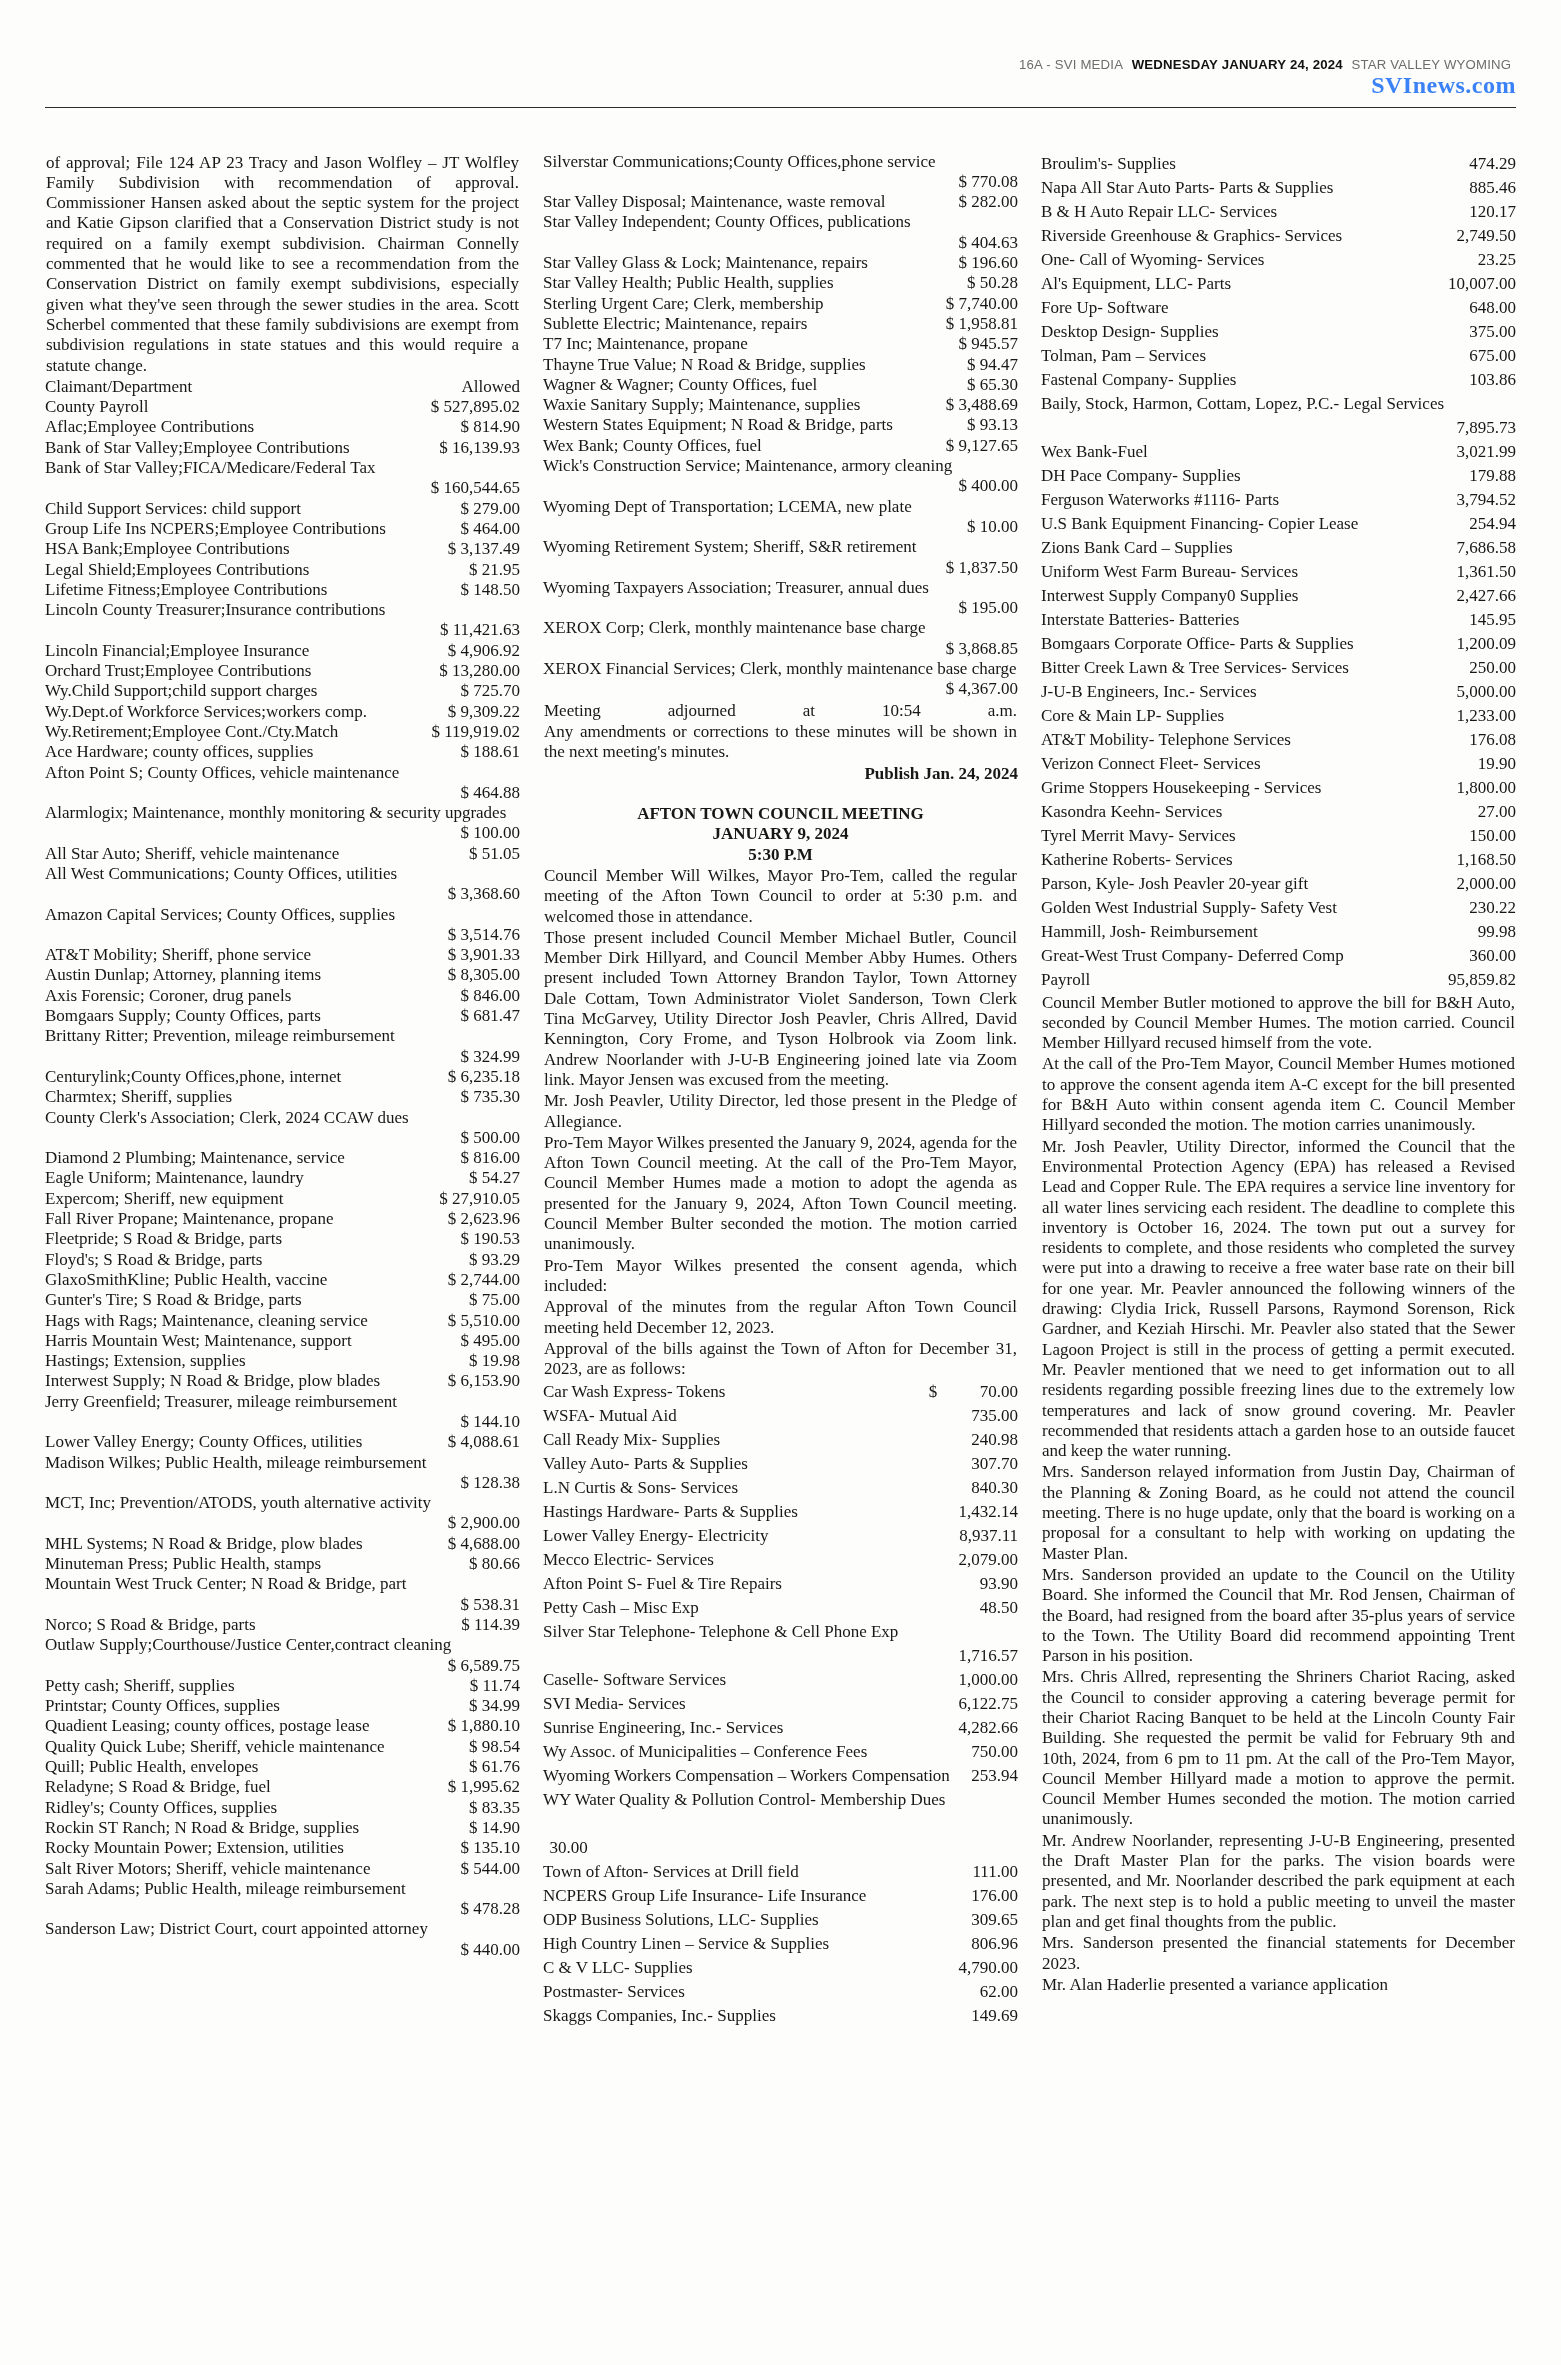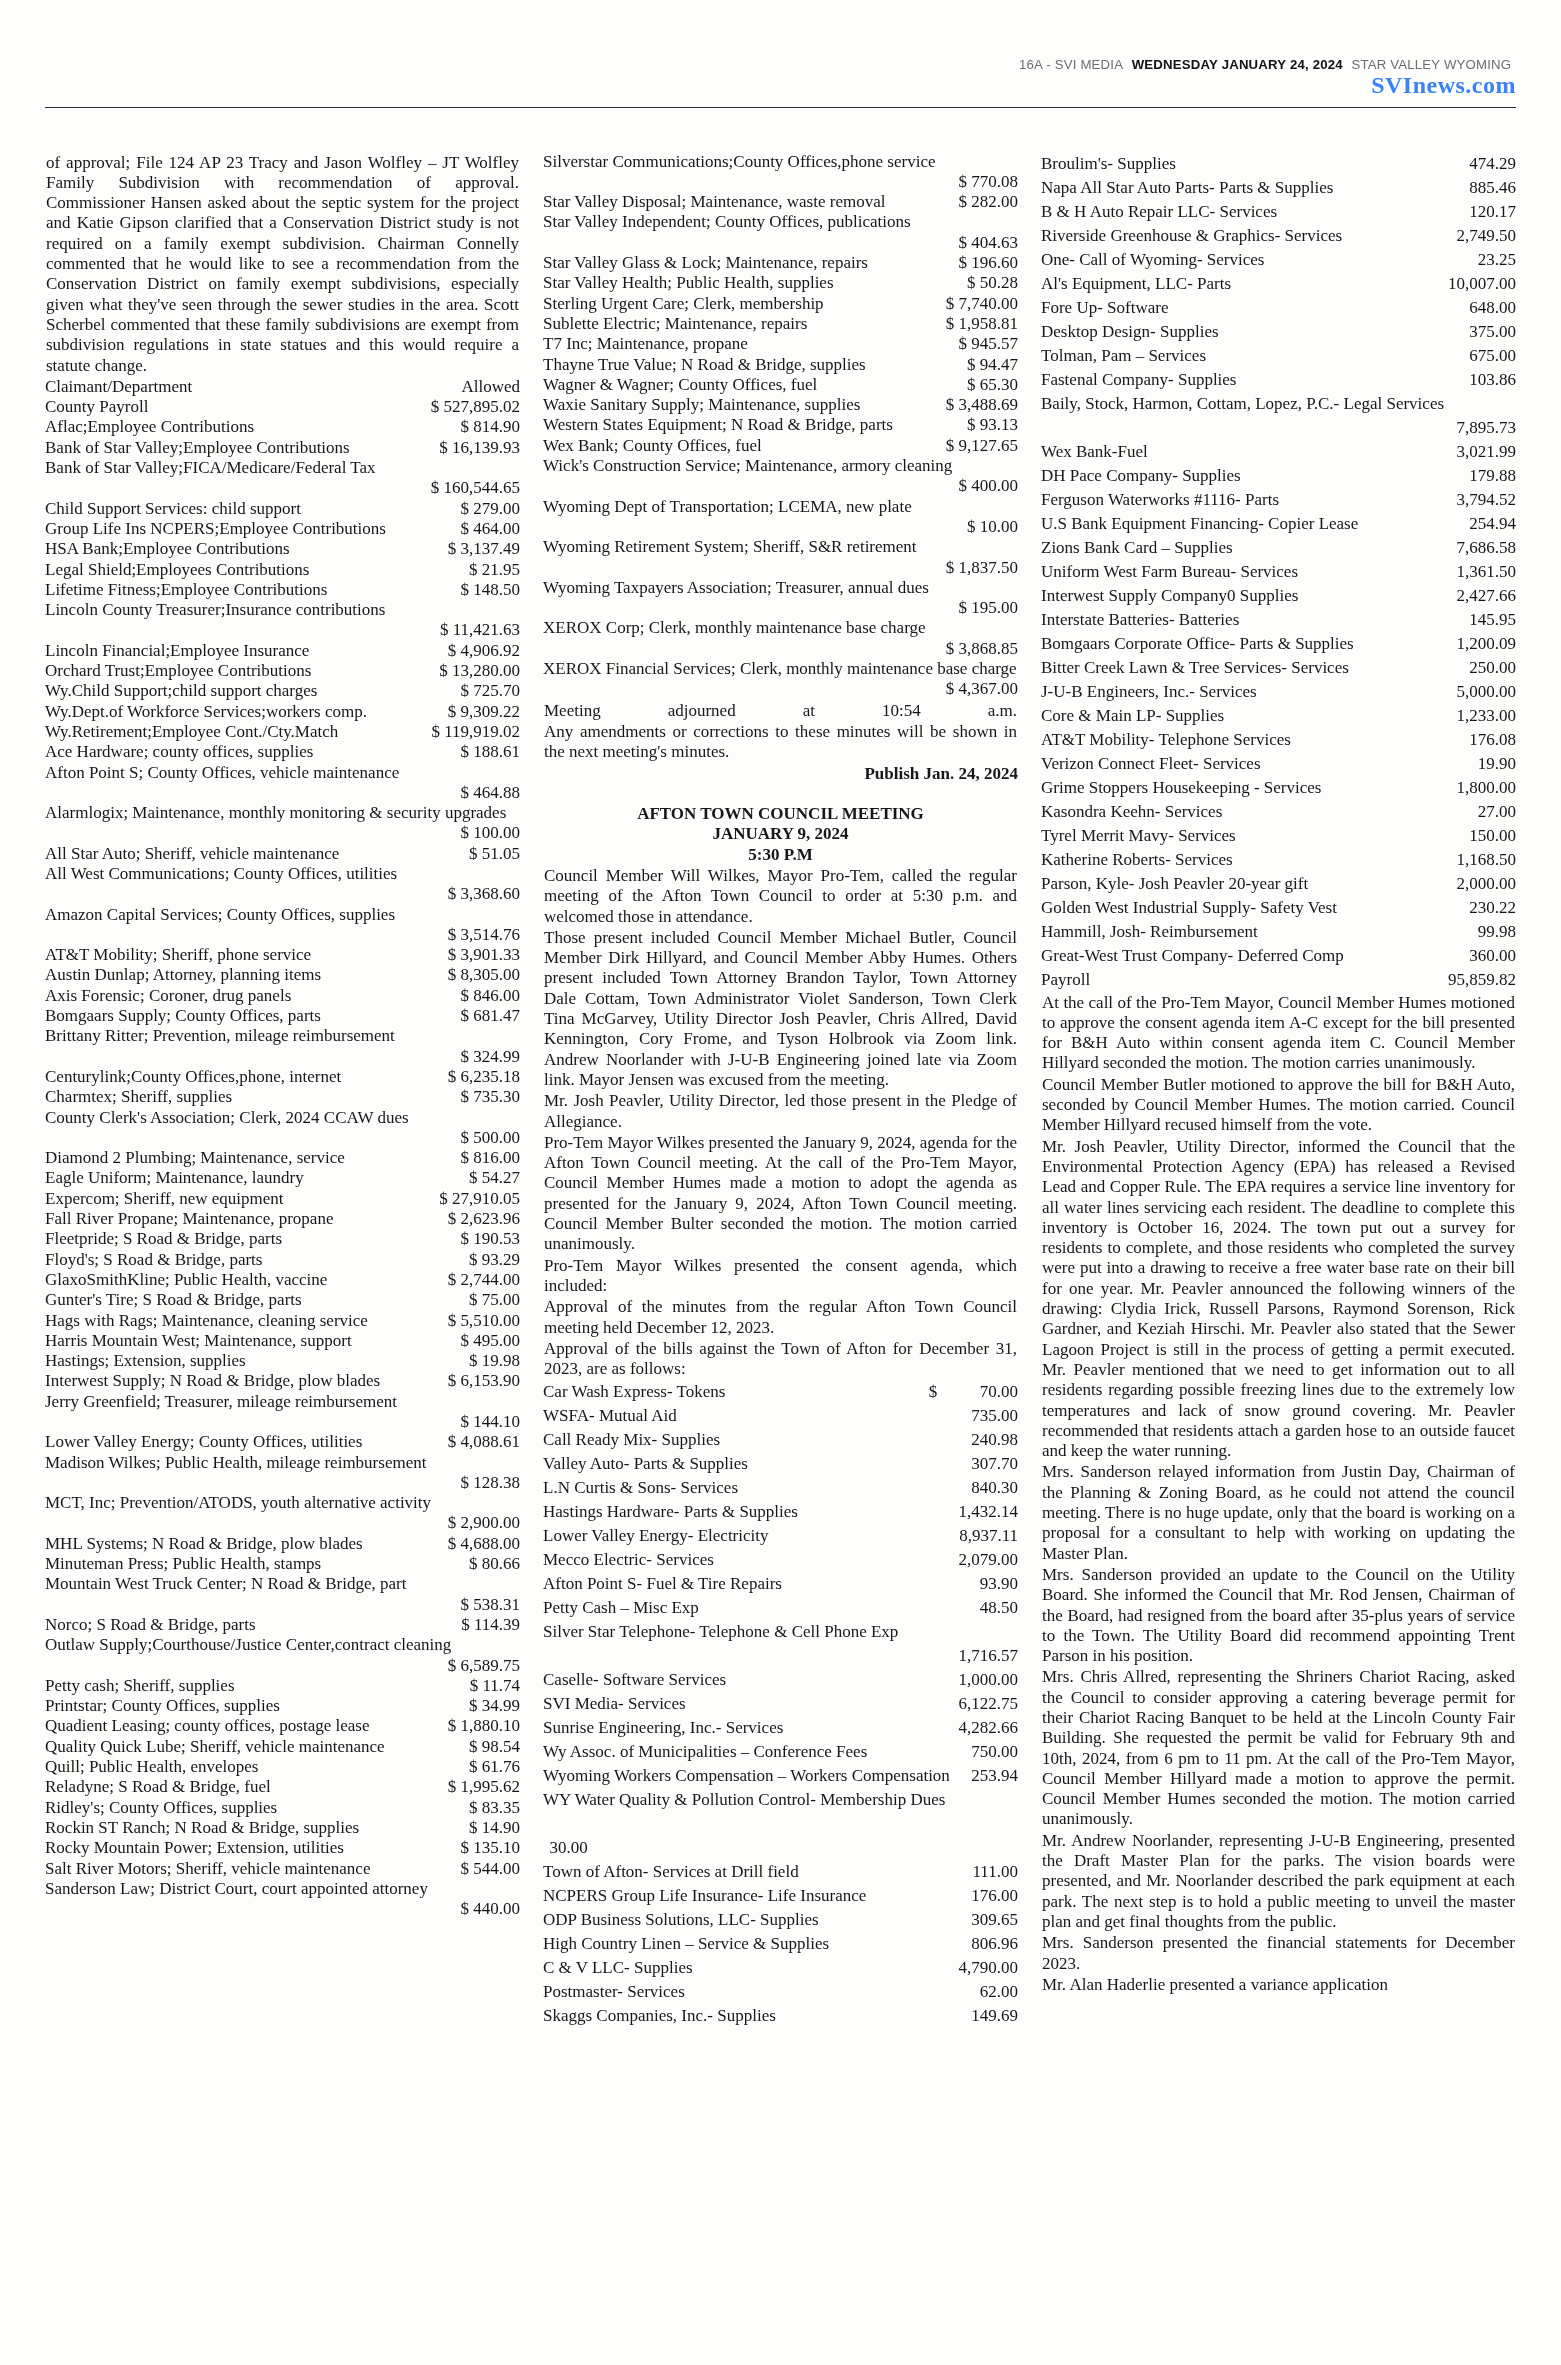"At the call of the" p.para { order: before "Council Member Butler motioned to" -> after "Council Member Butler motioned to" }
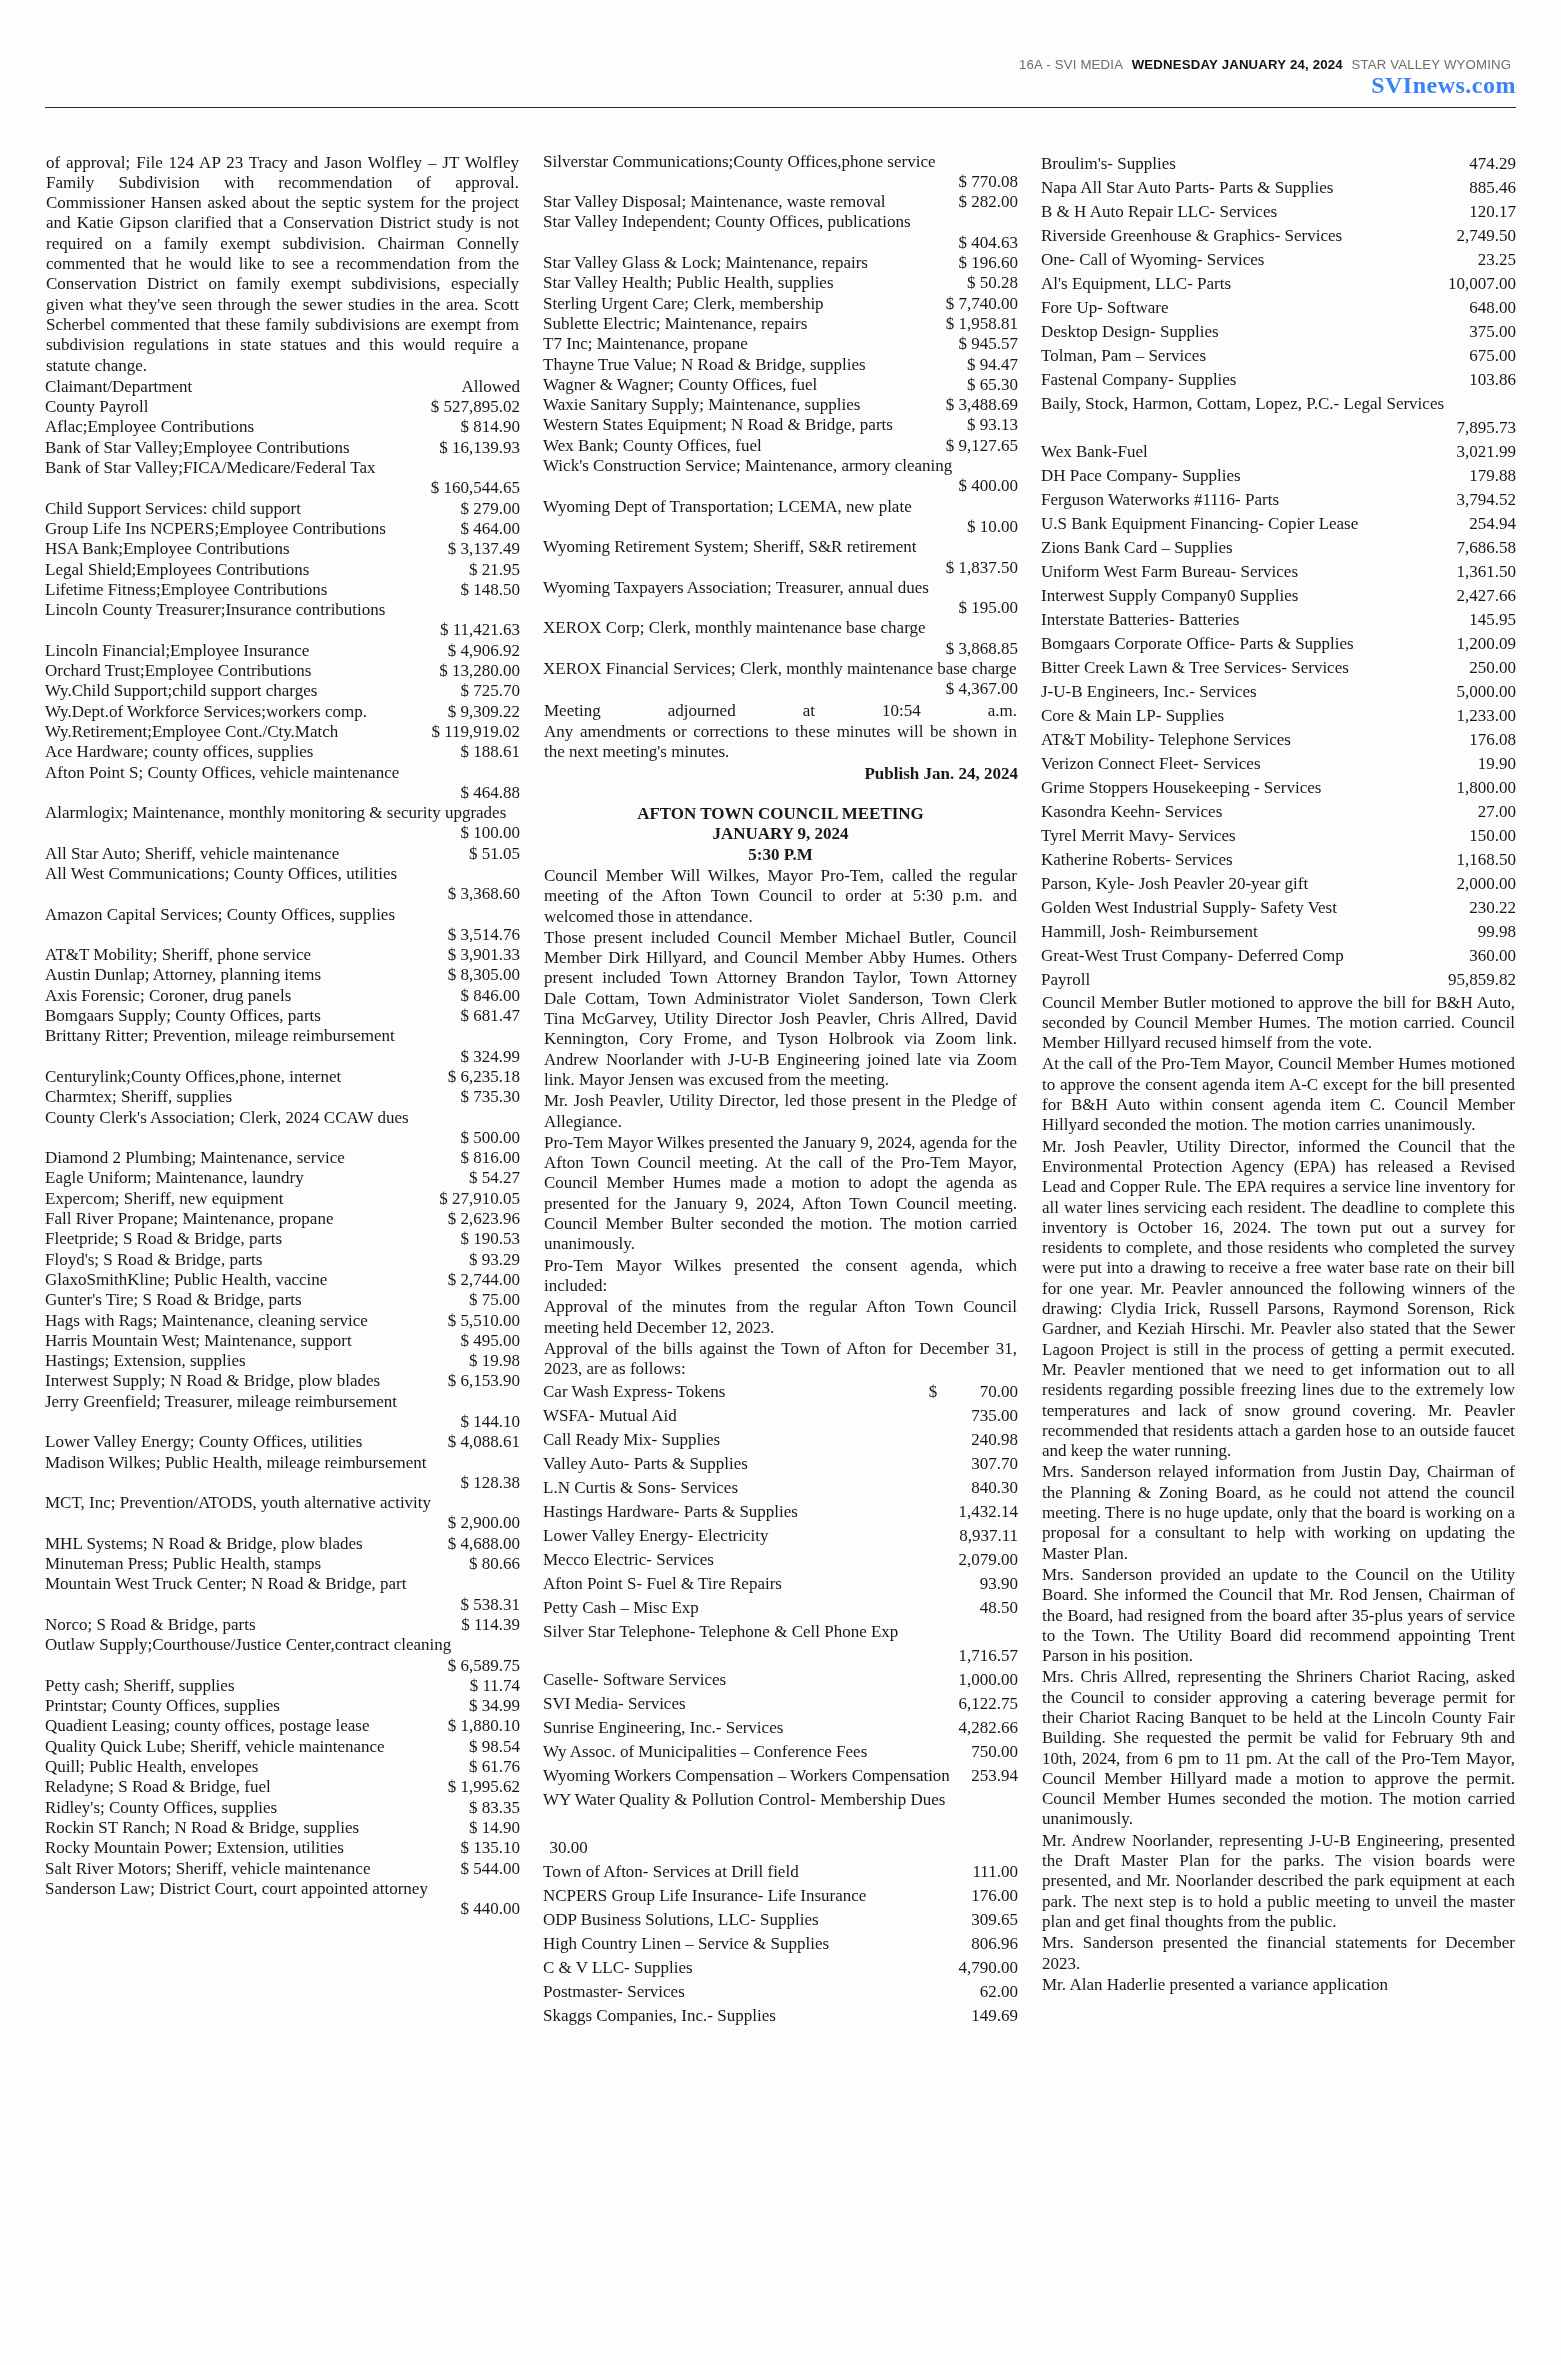"Sarah Adams; Public Health, mileage" div.row { html: none -> <div><span>Sarah Adams; Public Health, mileage reimbursement</span><br><span>$ 478.28</span></div> }
